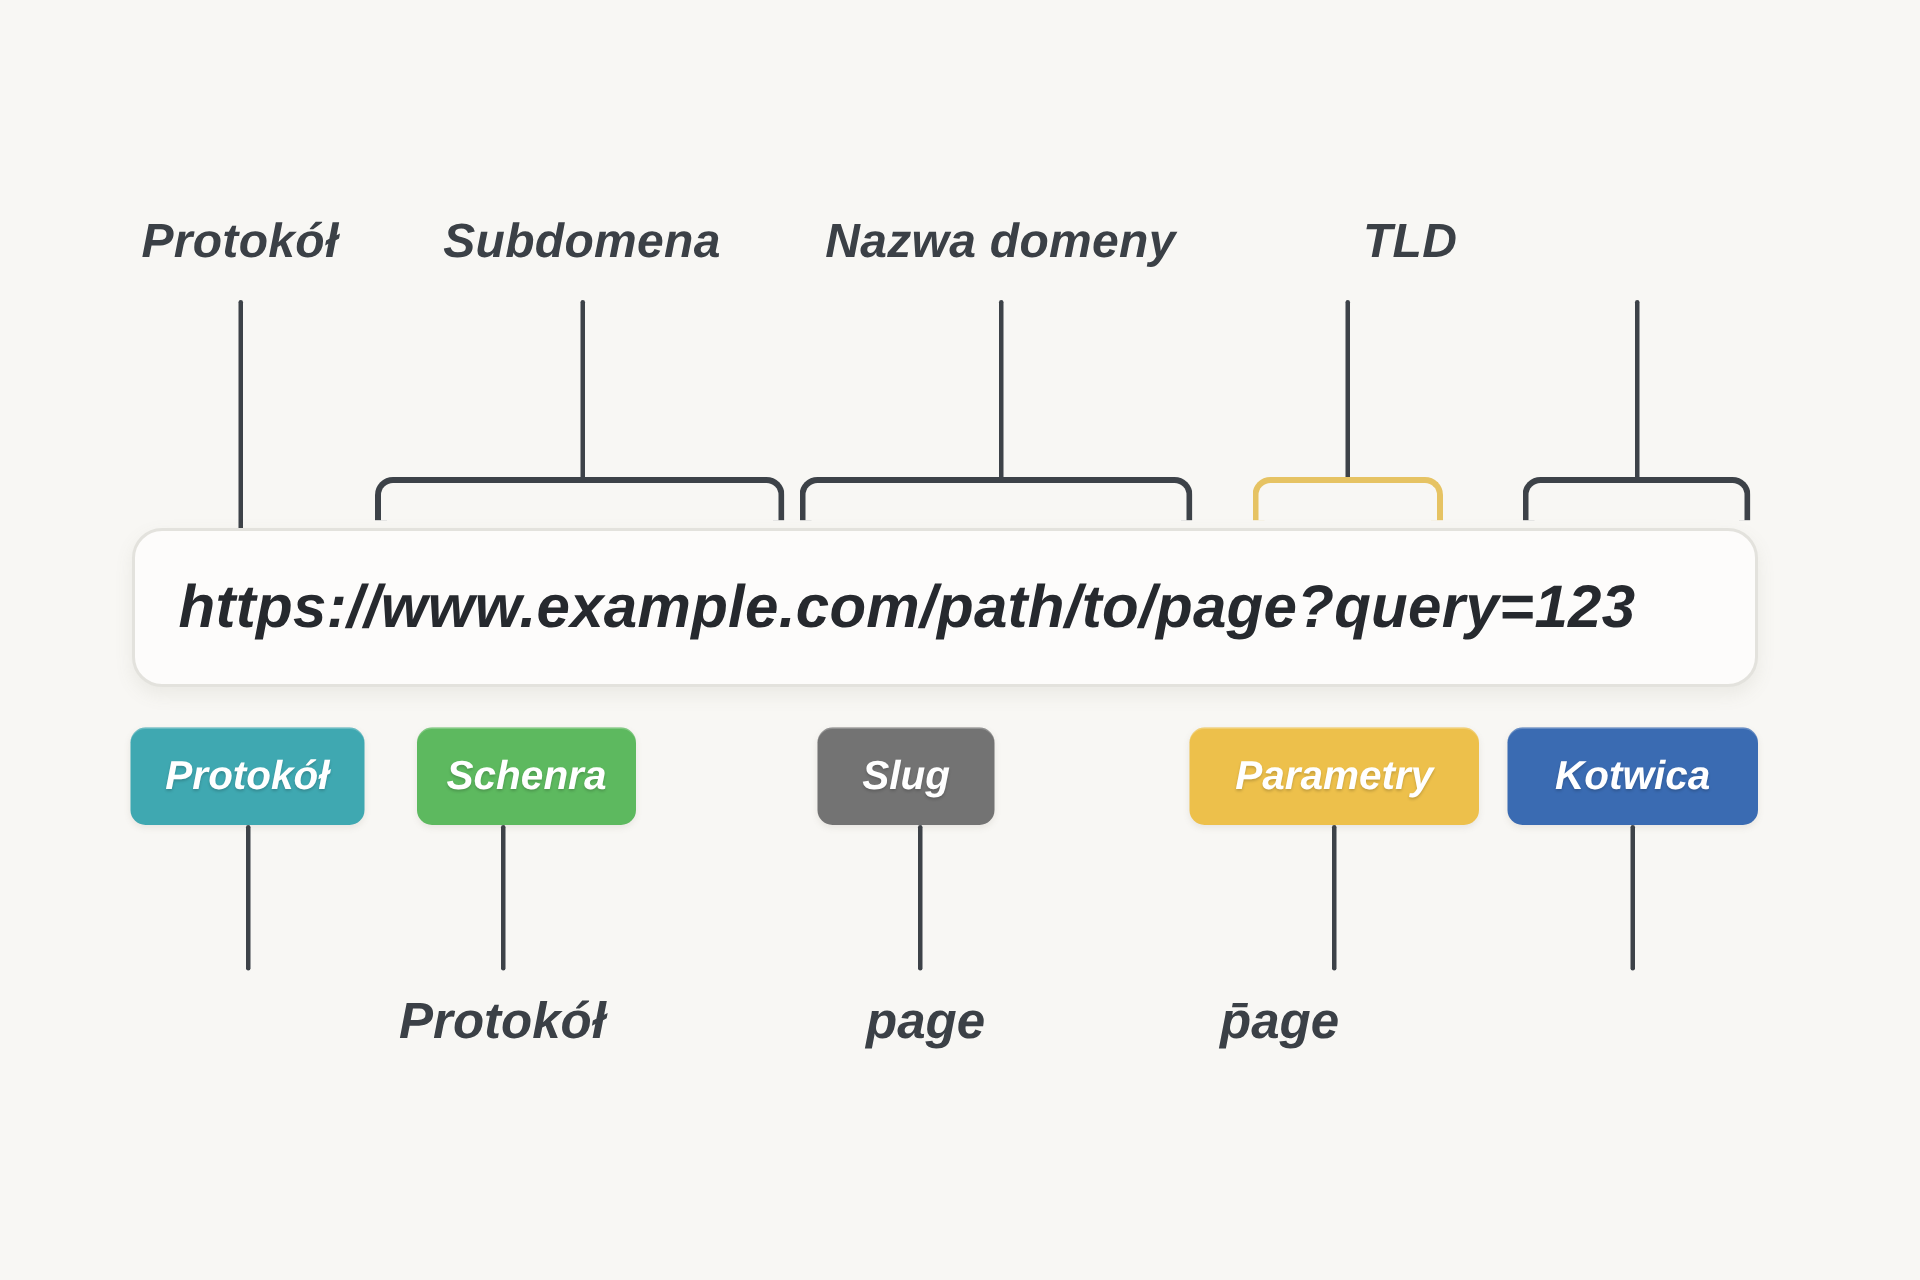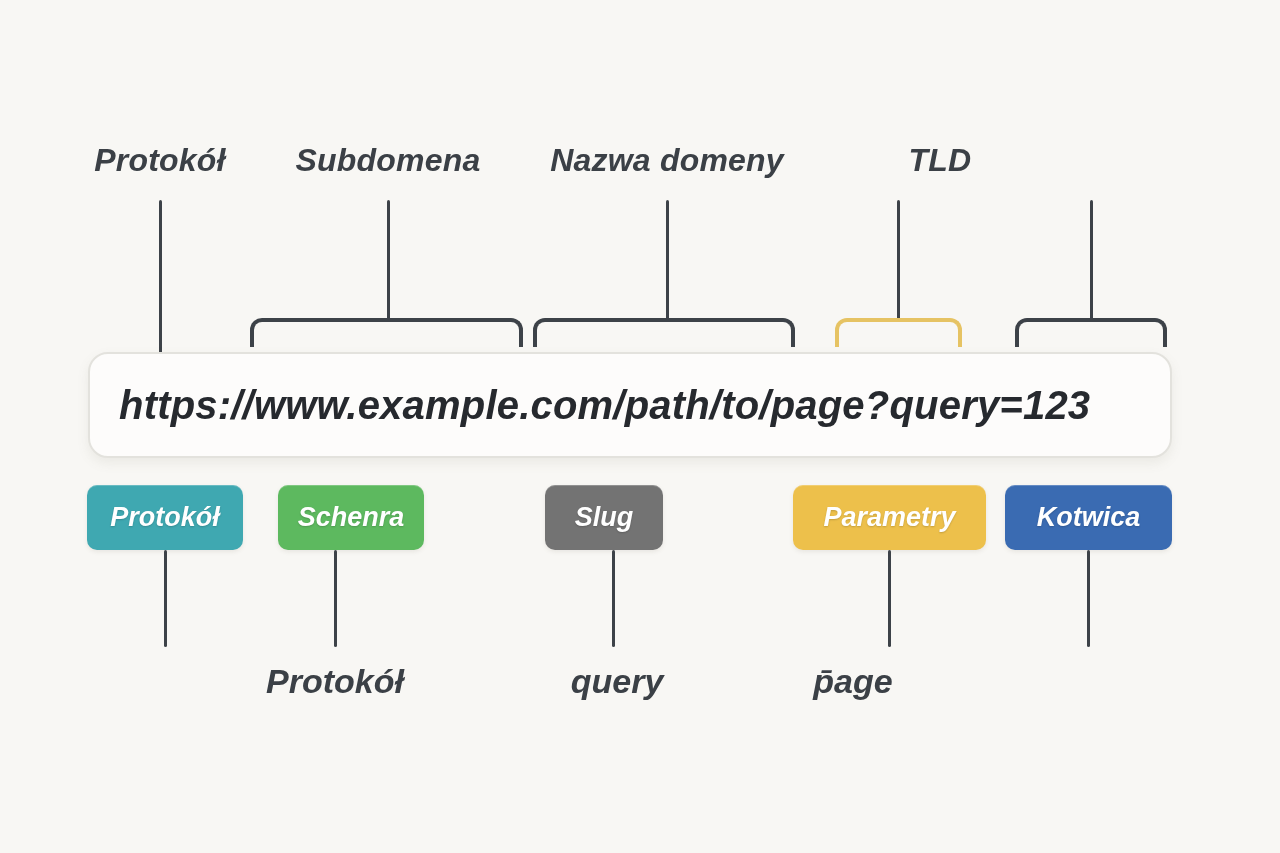"query" div.bottom-label { text: query -> page }
